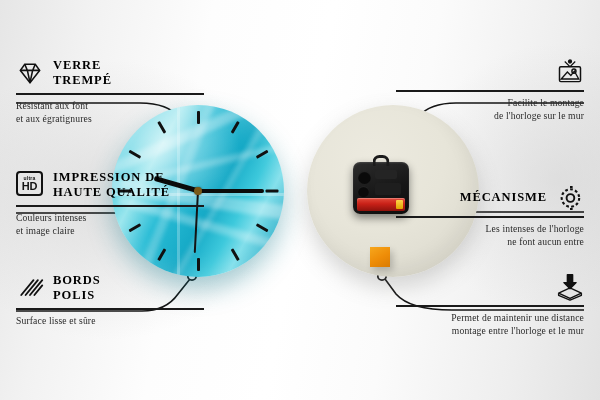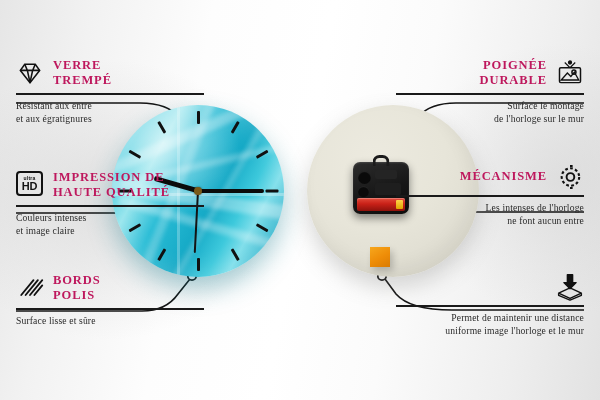"VERRE" .feat-title { color: #be185d -> #000000 }
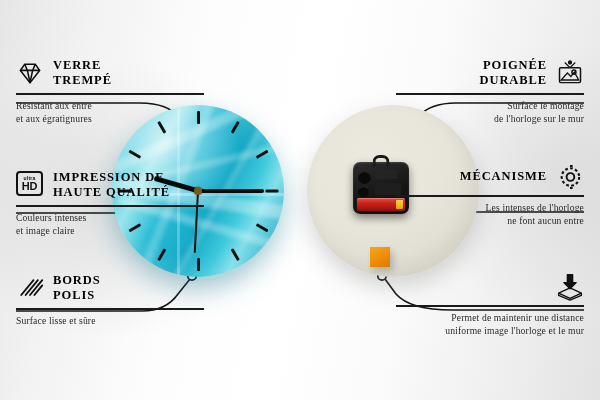"POIGNÉE" span.feat-title { html: <span> <span>POIGNÉE</span><br><span>DURABLE</span> </span> -> none }
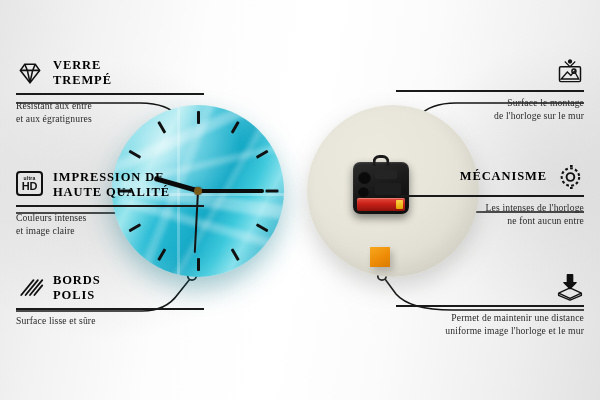"Résistant aux entre" span { text: entre -> font }
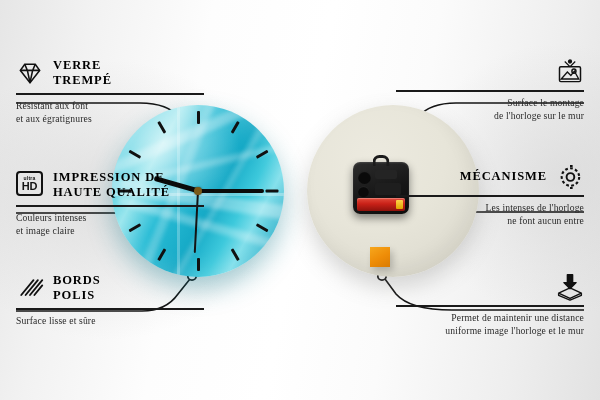"Surface le montage" span { text: Surface -> Facilite }
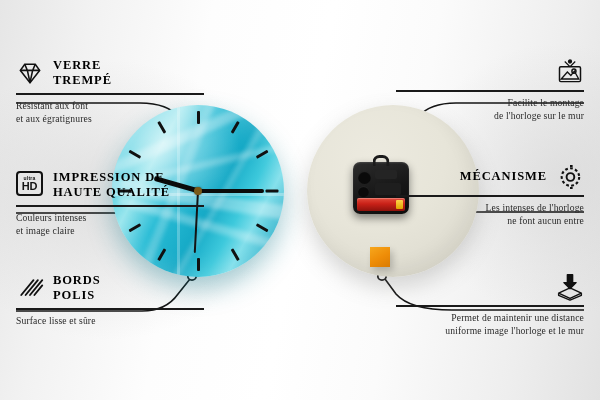"MÉCANISME" div.feat { top: 163px -> 184px }
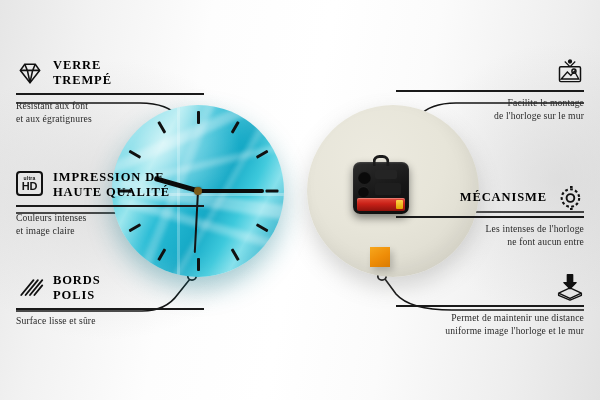"uniforme image l'horloge et le" span { text: uniforme image -> montage entre }
